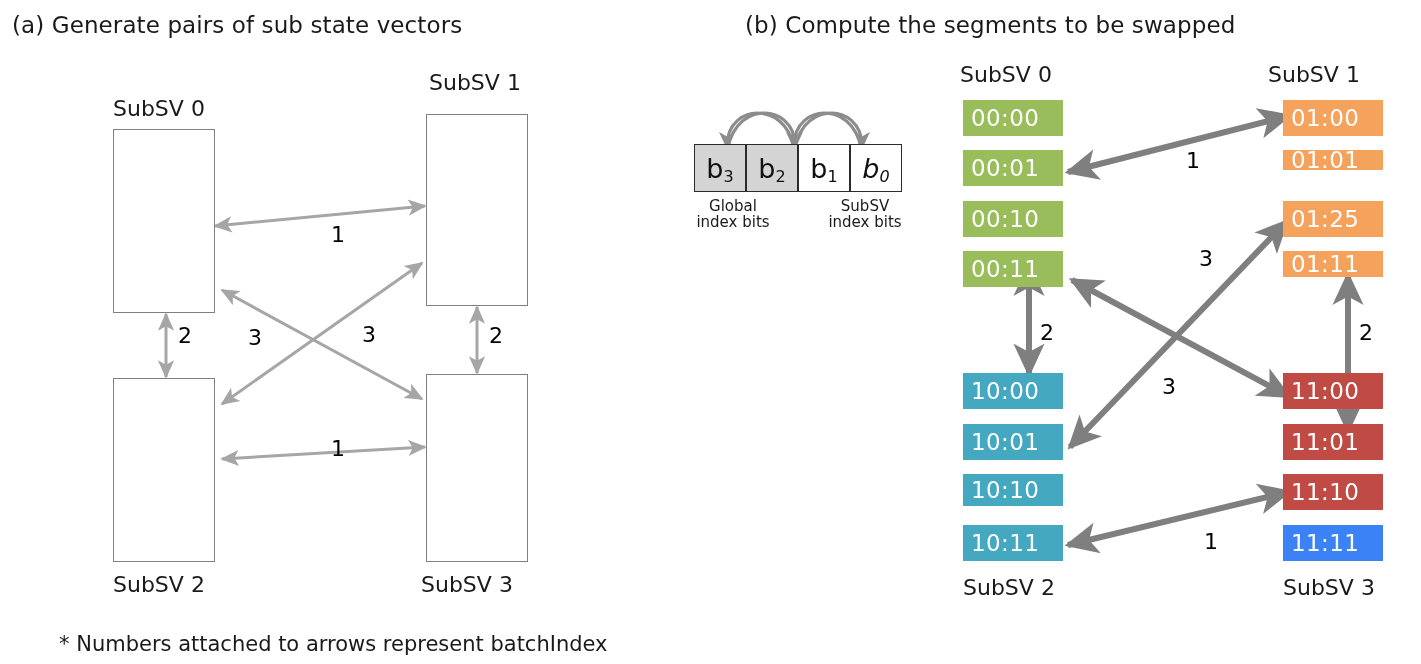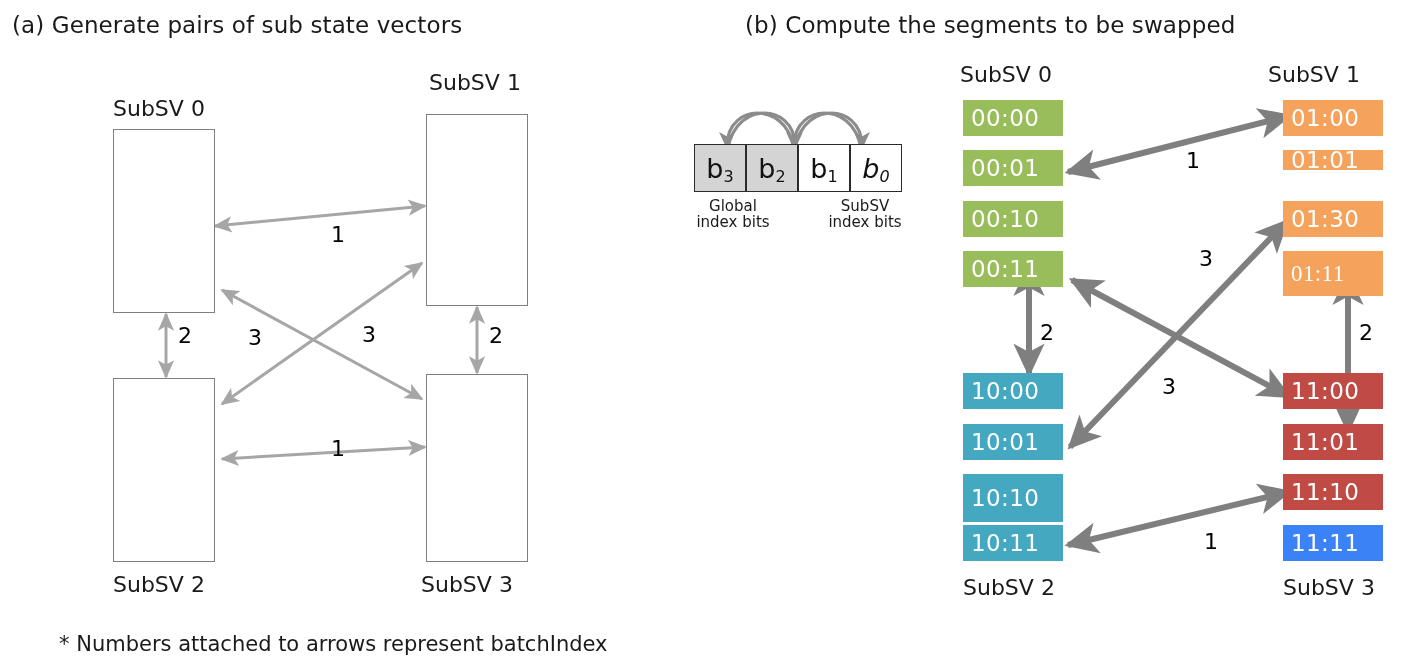"01:30" div.abs { text: 01:30 -> 01:25 }
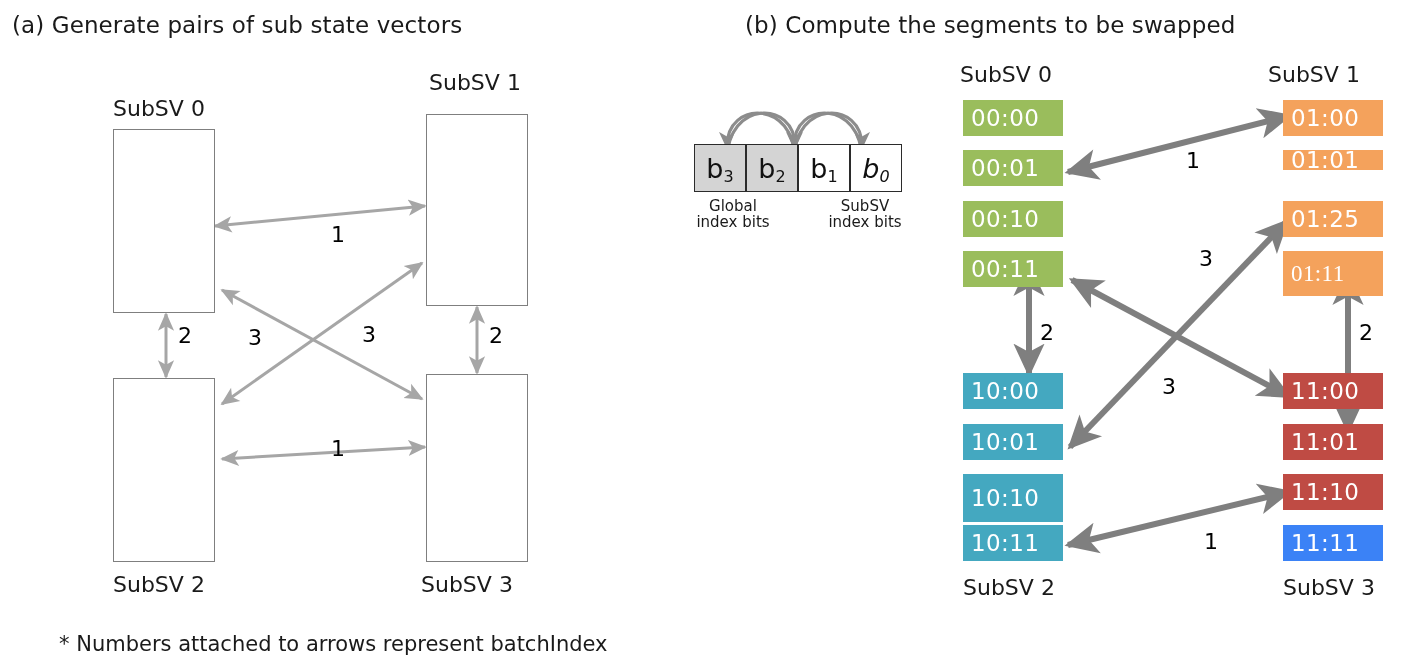"01:11" div.abs { font-family: Liberation Serif, serif -> none; height: 45px -> 26px }
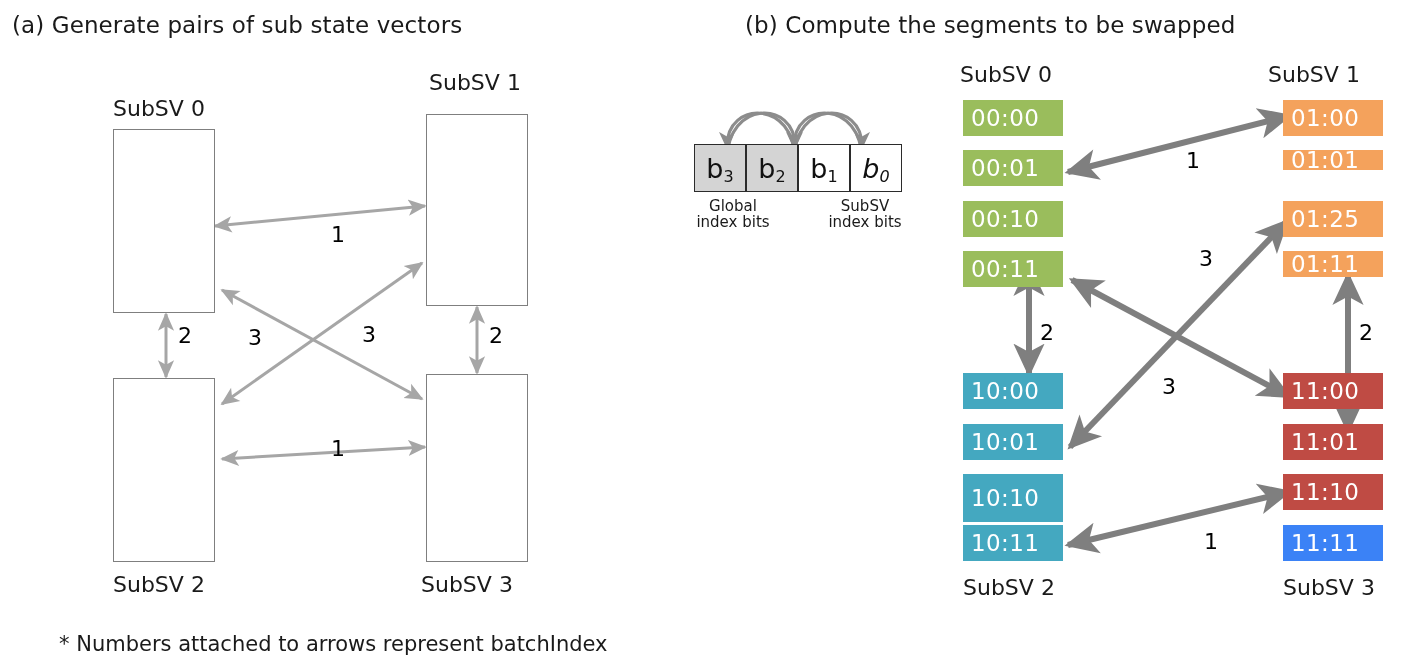"10:10" div.abs { height: 48px -> 32px }
